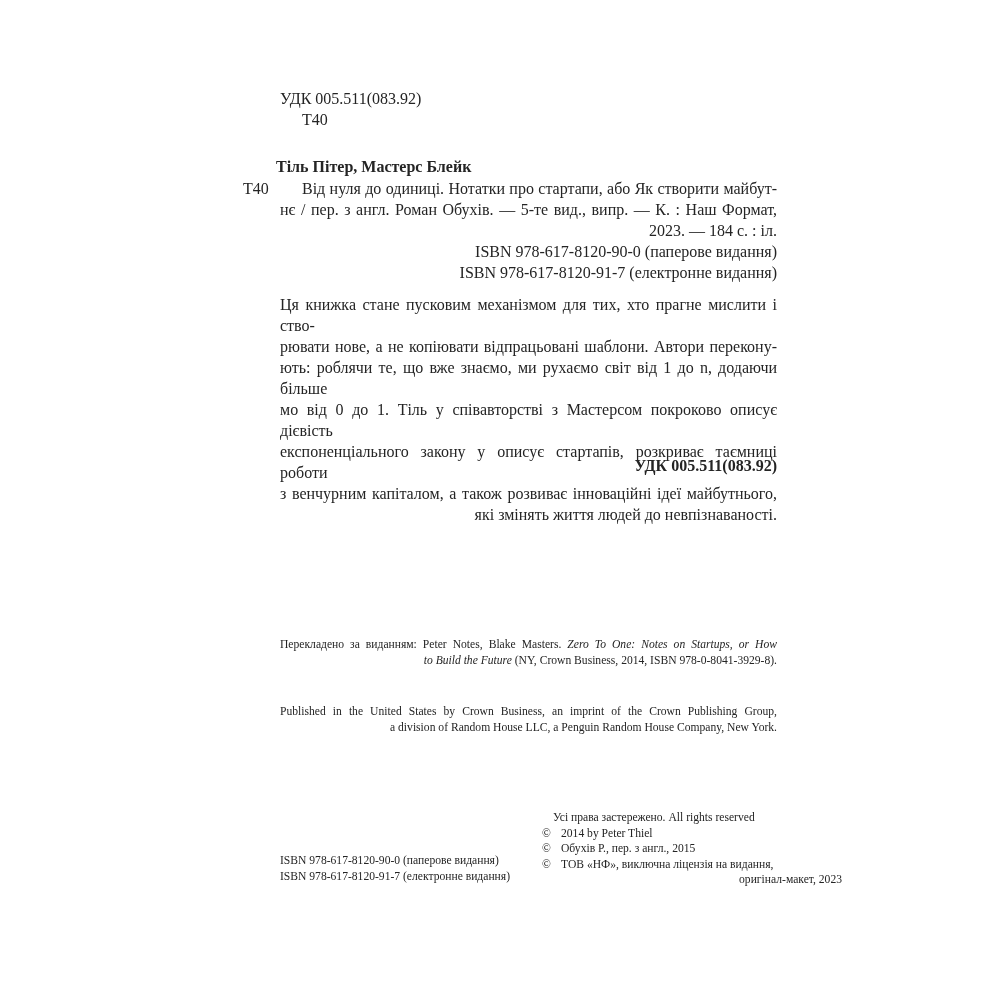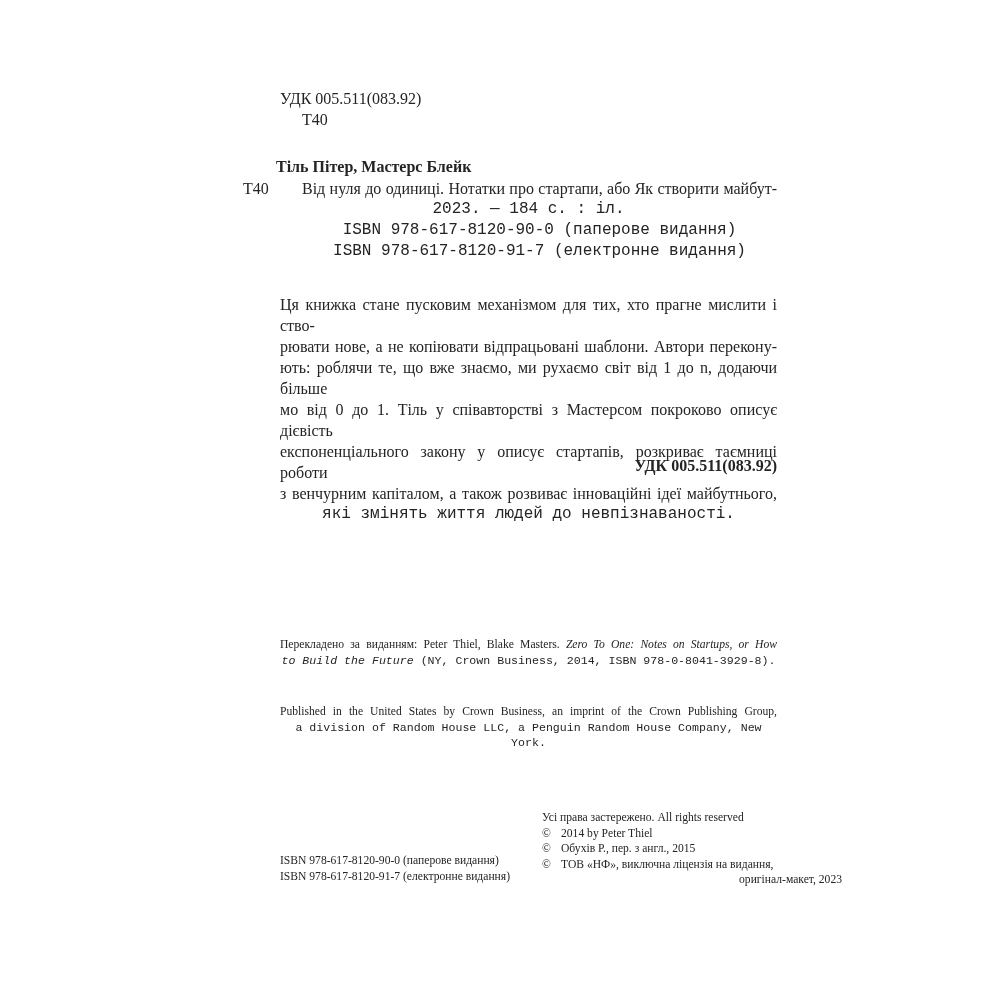"нє / пер. з англ." div.jl { html: none -> <div>нє / пер. з англ. Роман Обухів. — 5-те вид., випр. — К. : Наш Формат,</div> }
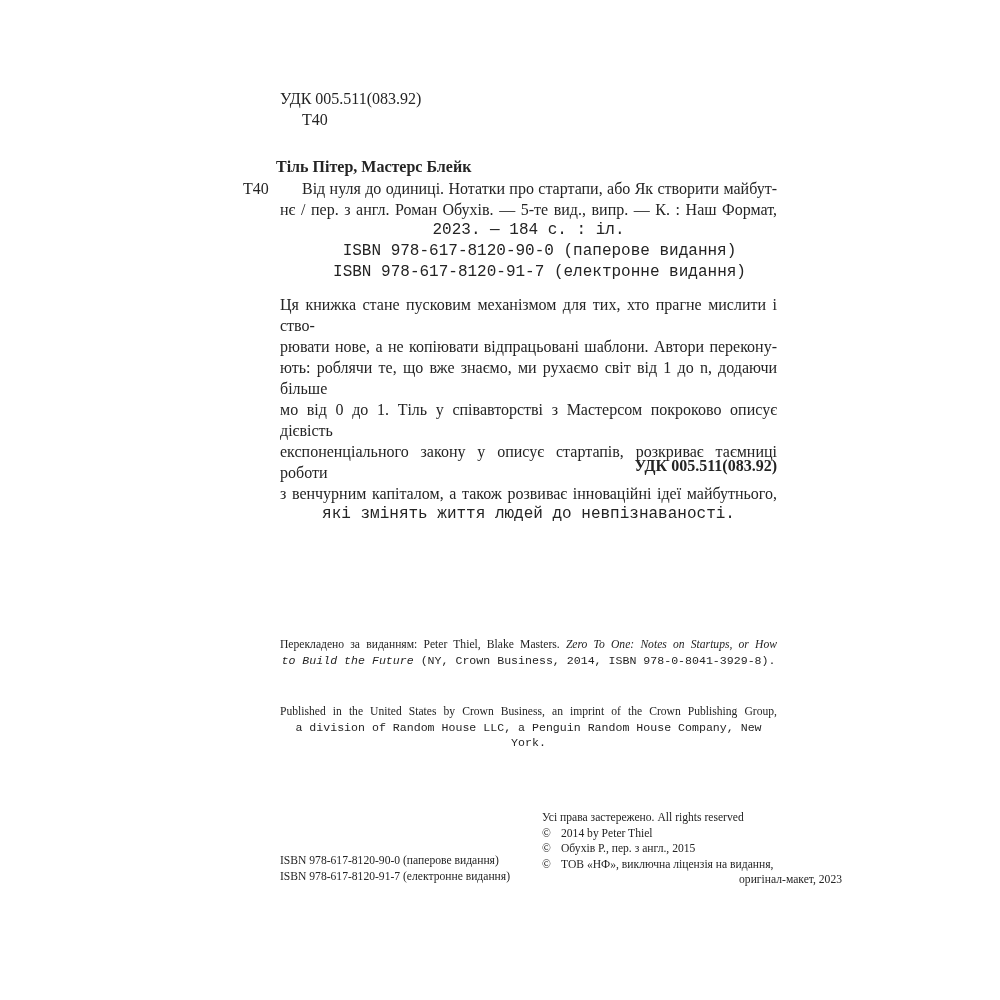"2023. — 184 с. :" .ll { font-family: Liberation Mono, monospace -> none; text-align: center -> right }
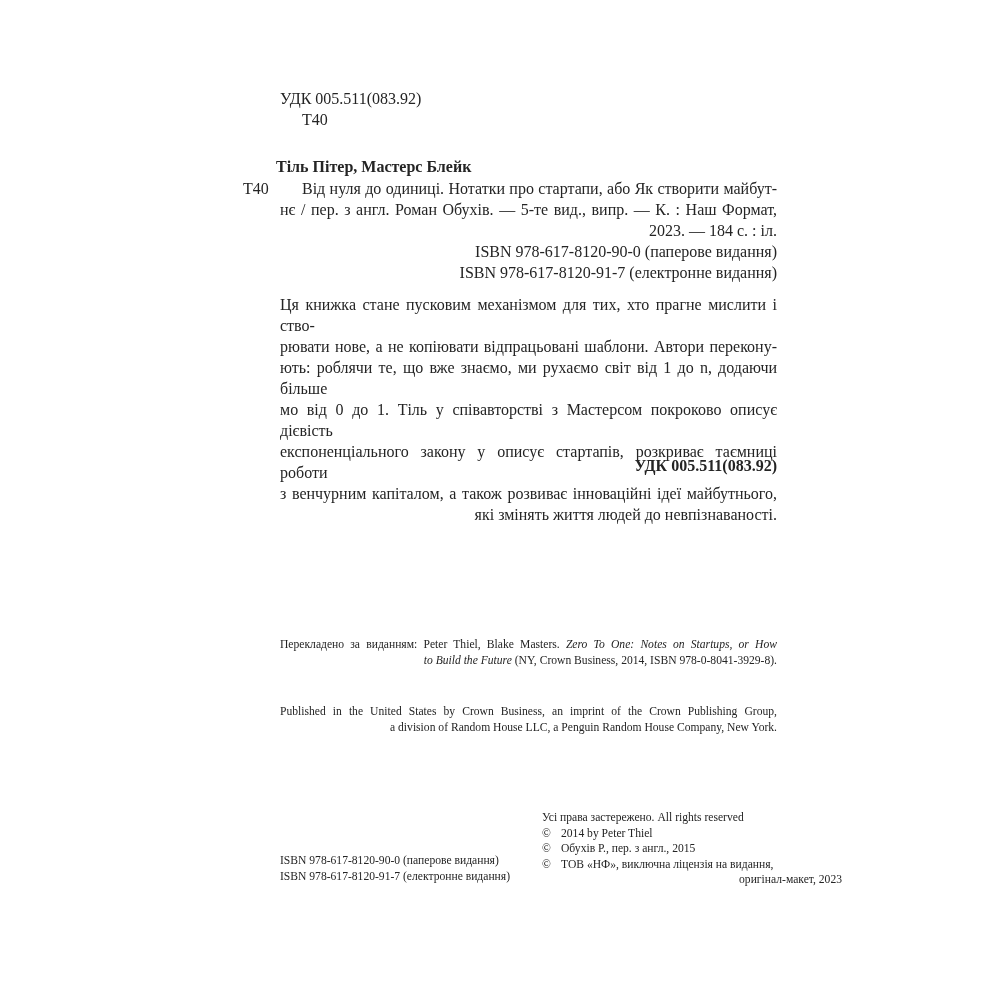"Перекладено за виданням: Peter Thiel," span { text: Thiel -> Notes }
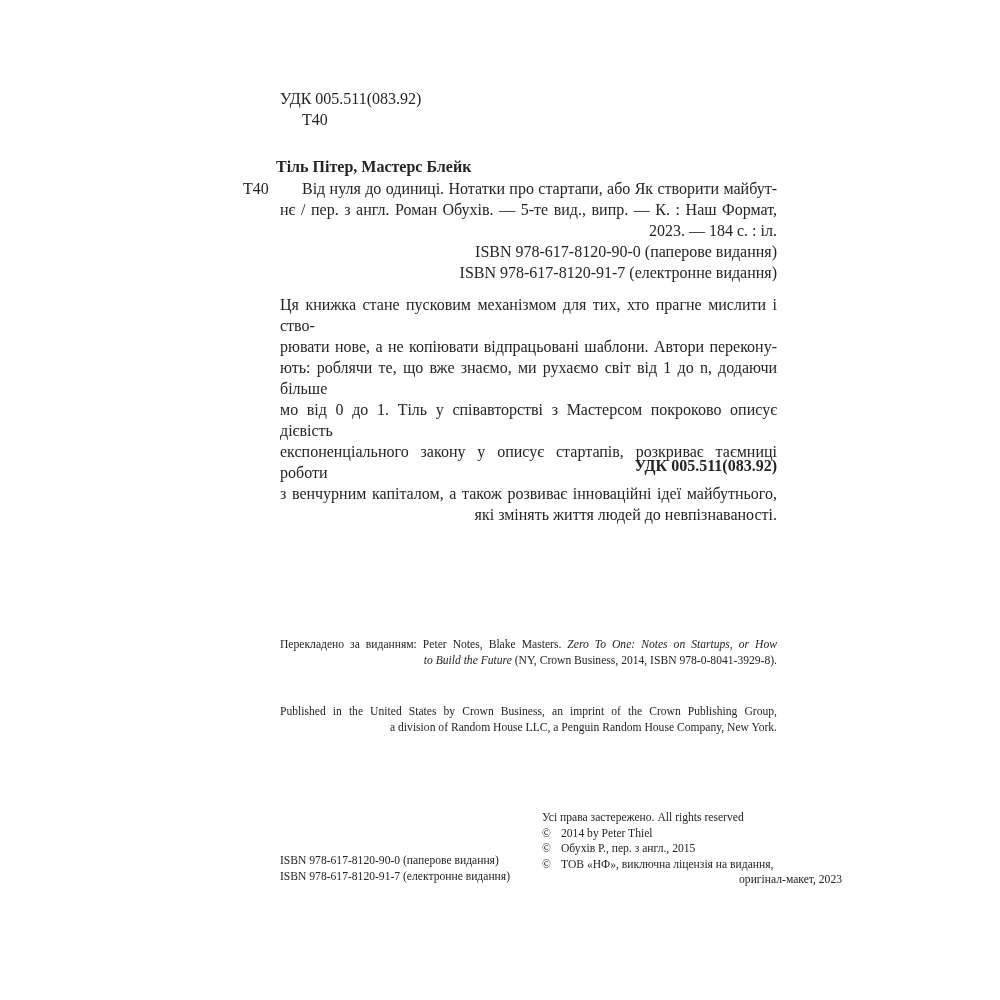"Усі права застережено. All rights" .rights-first { margin-left: none -> 11px }
